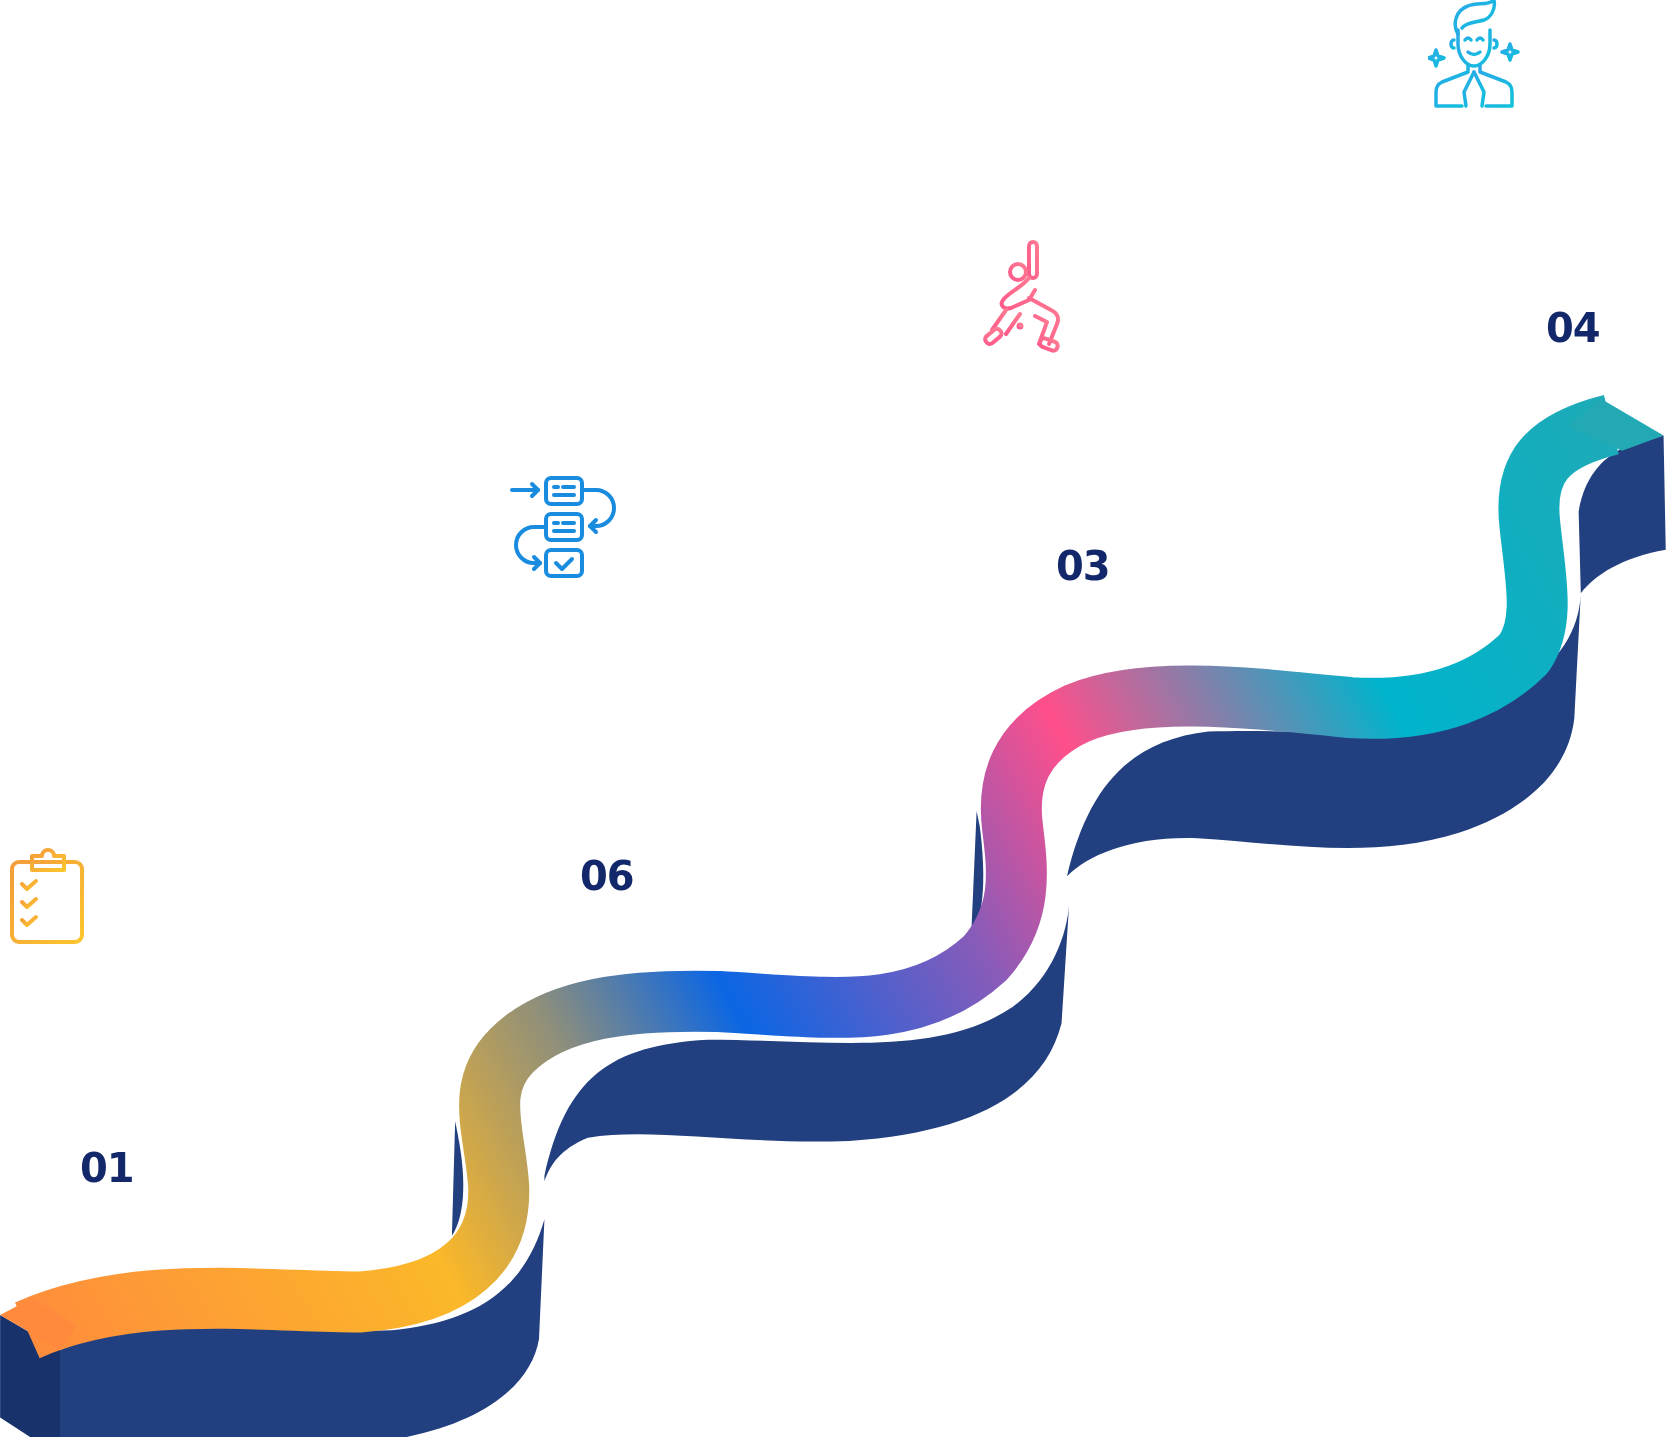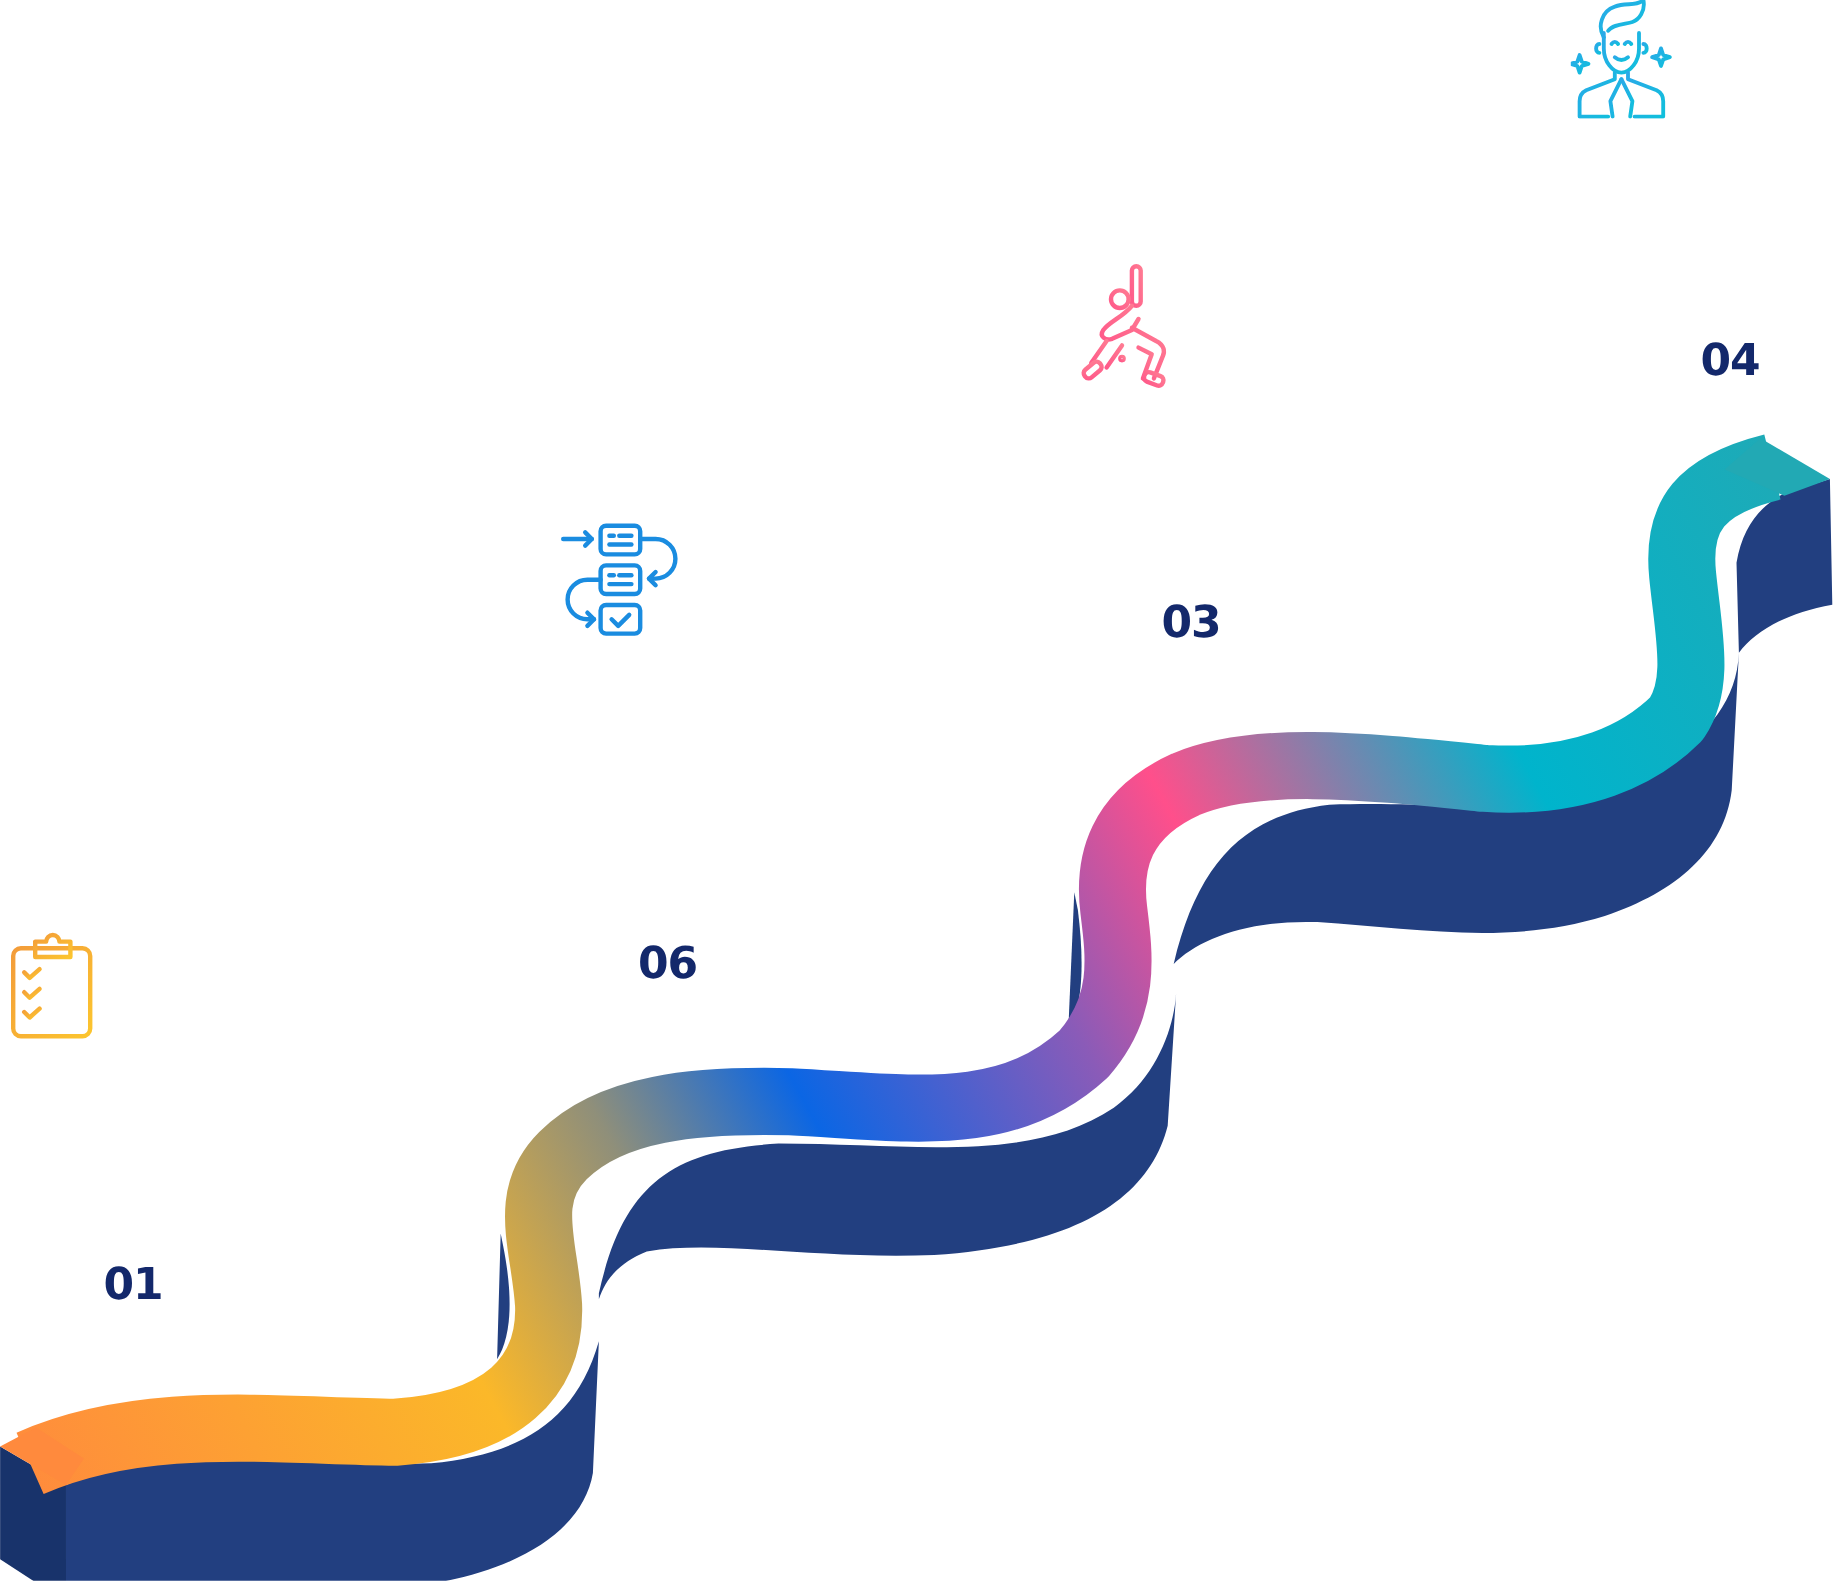"01" div.step-label { left: 94px -> 80px }
